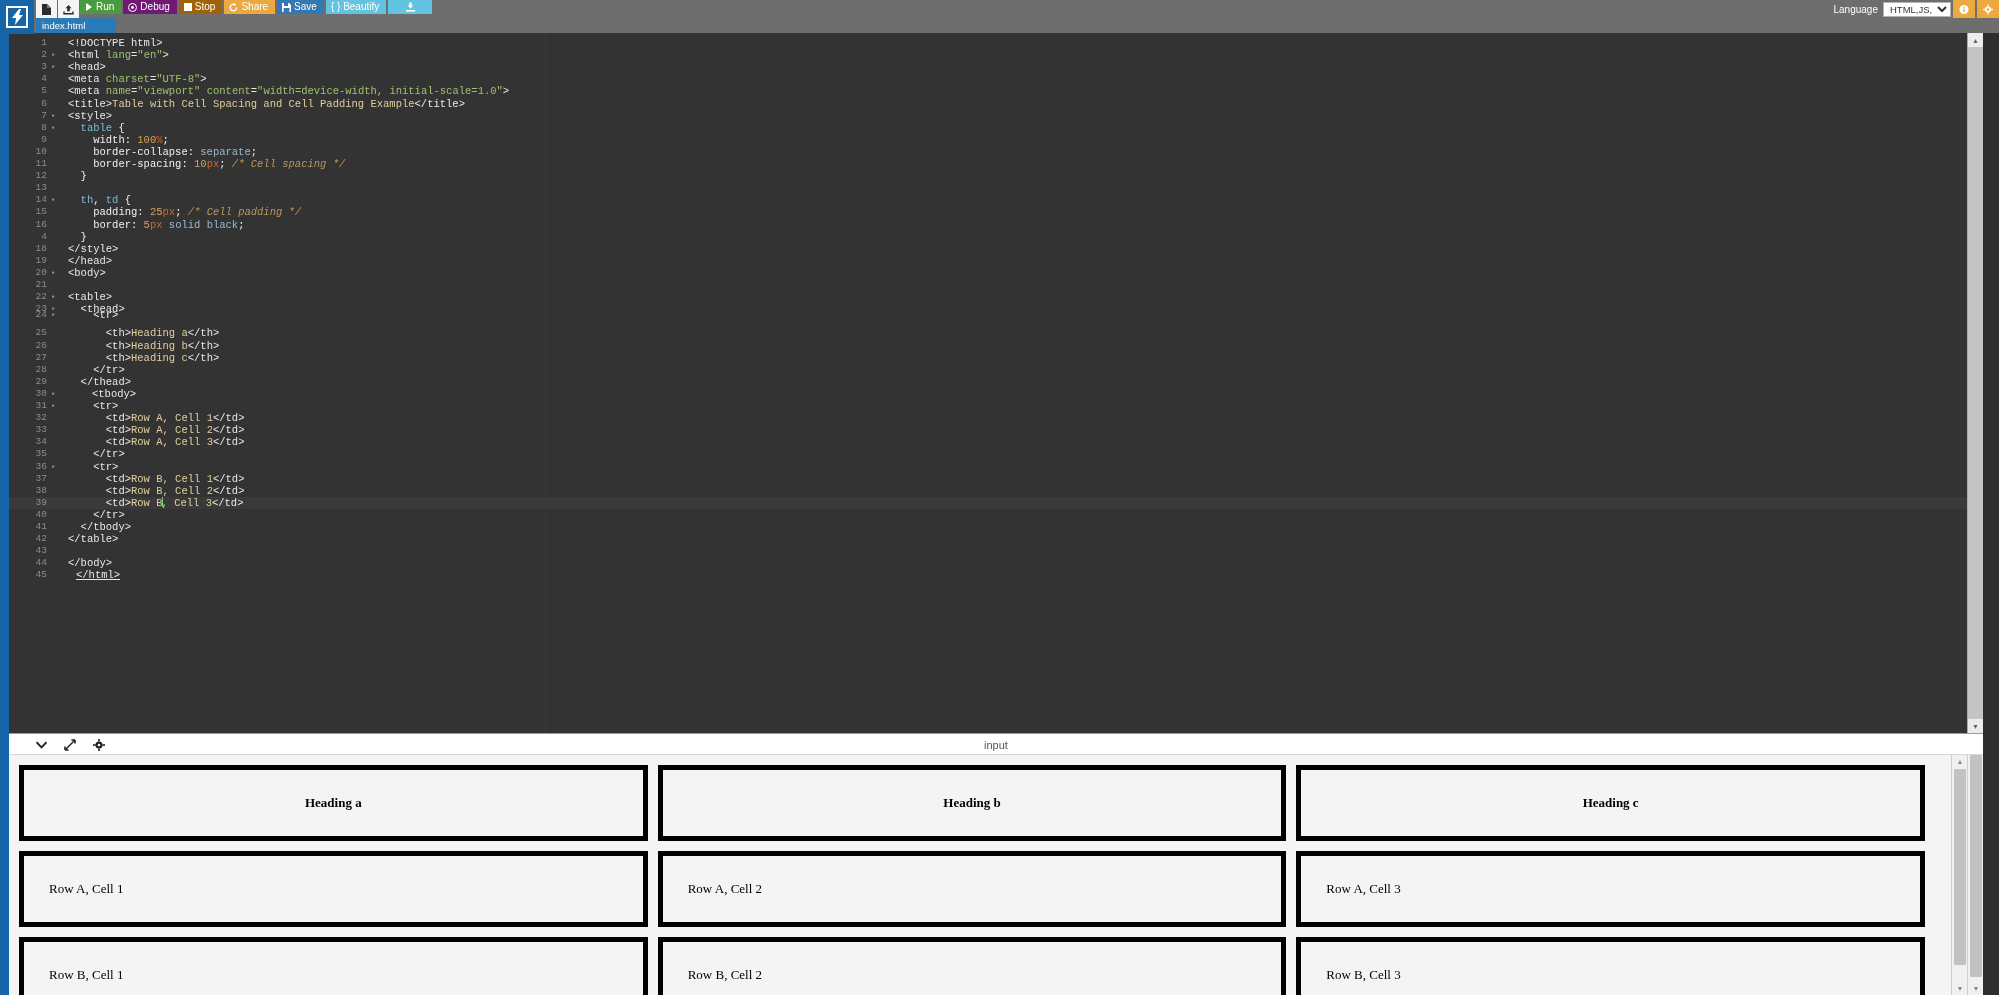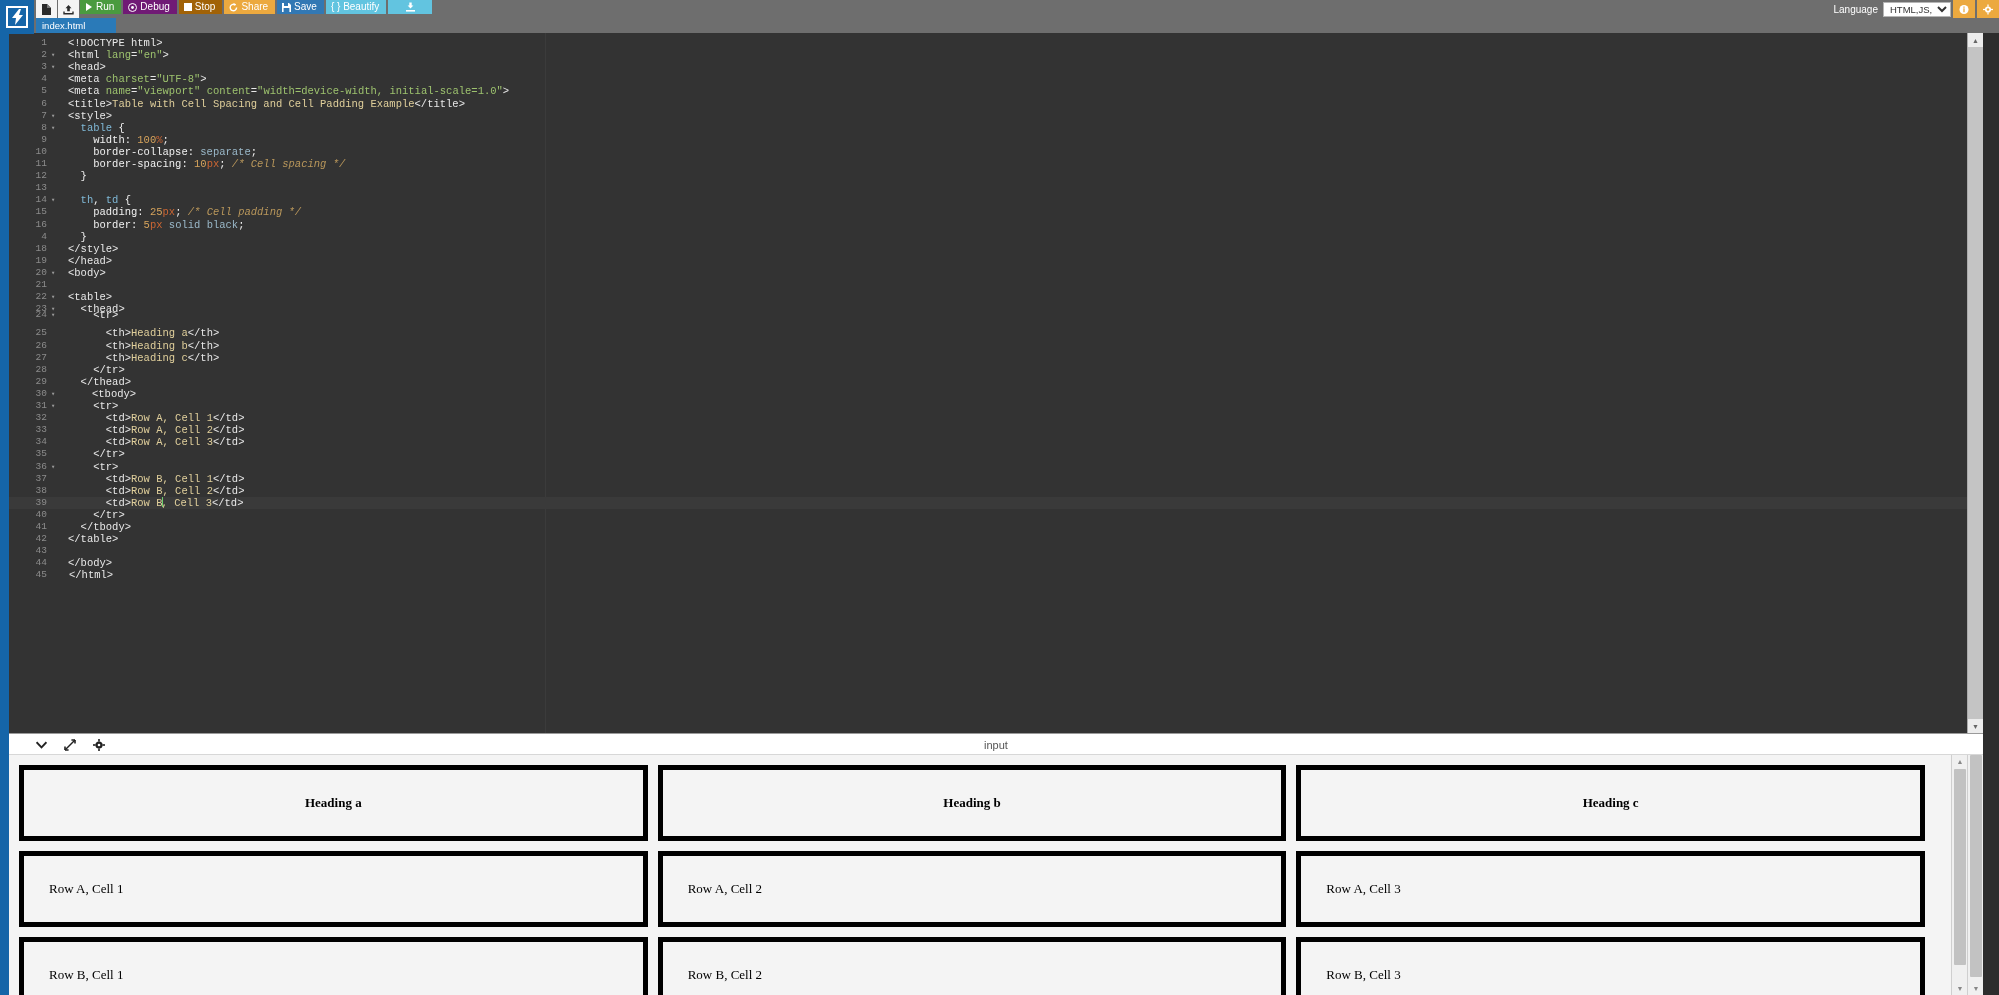"</html>" span.code-text { left: 60px -> 67px; text-decoration: none -> underline }
